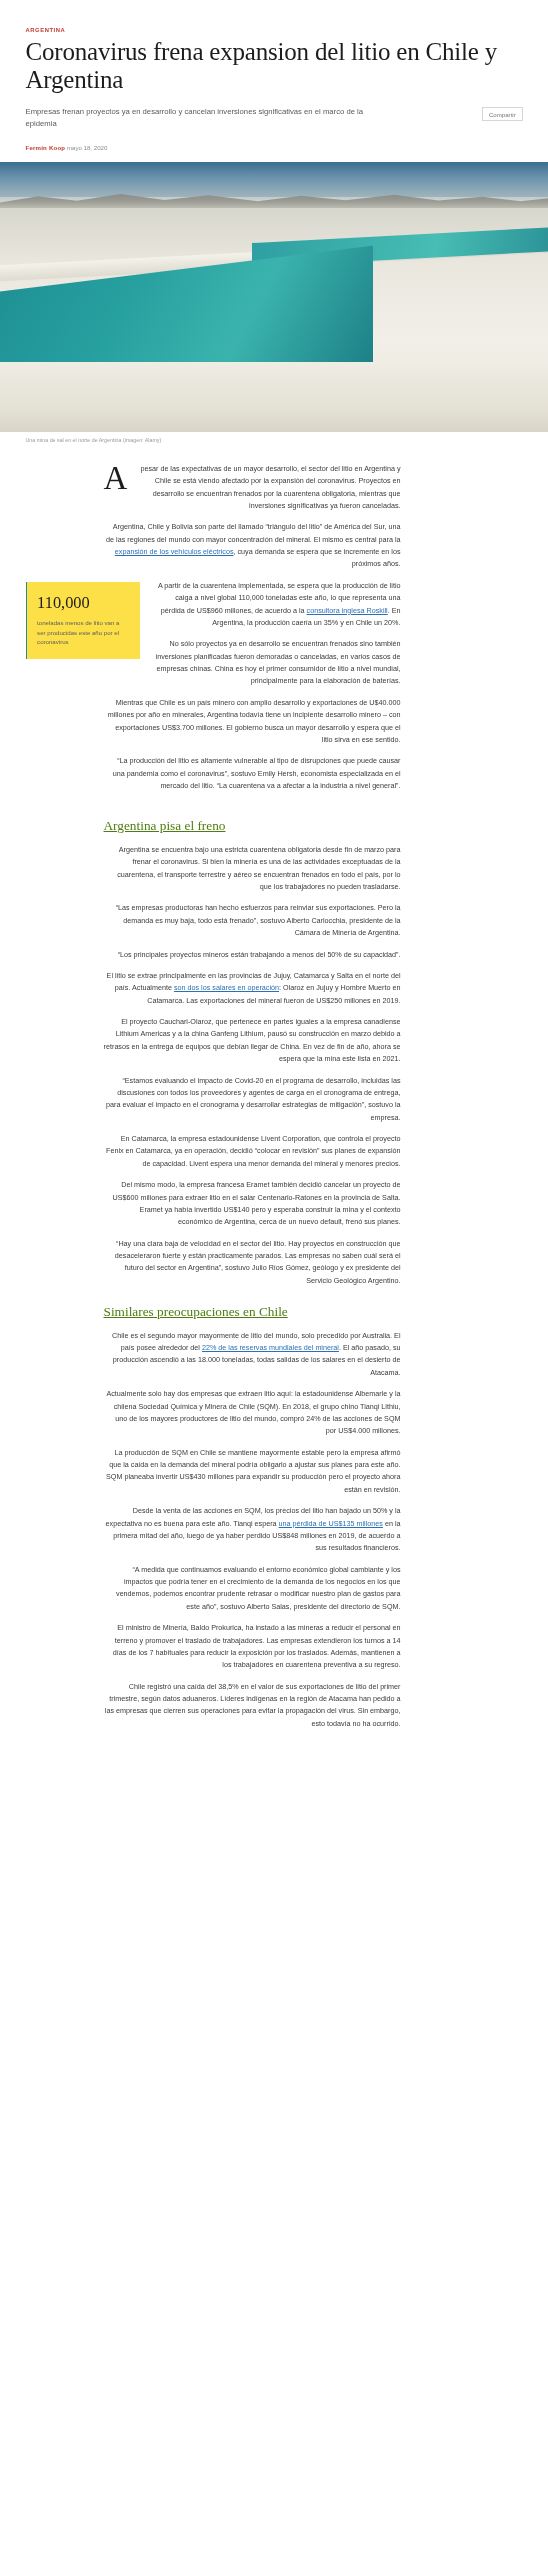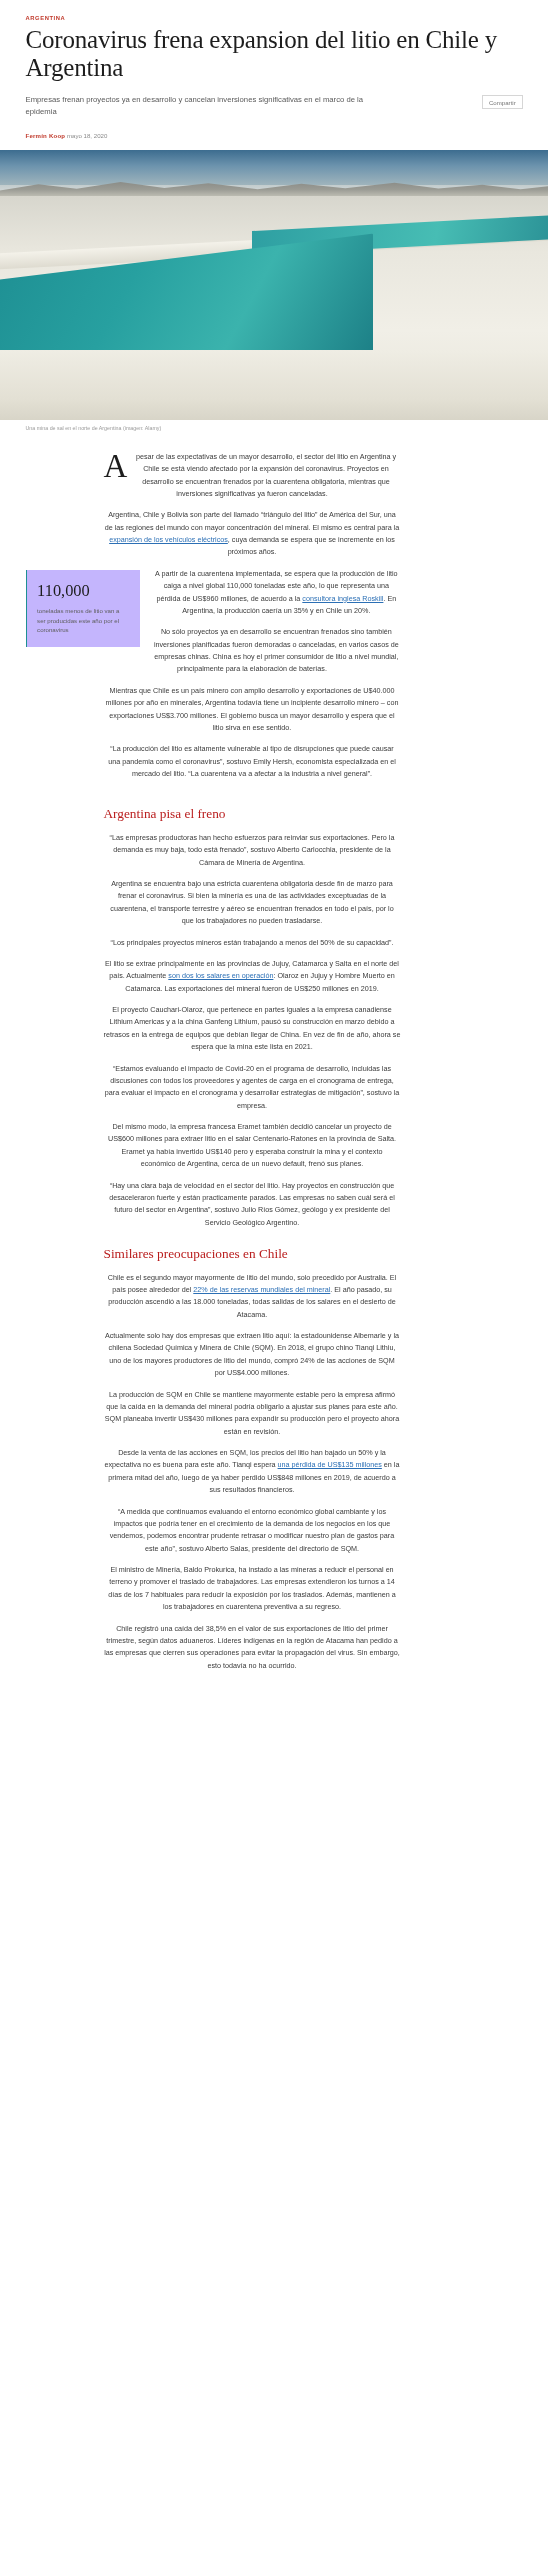"Coronavirus frena expansion del litio" .page { margin: 0 auto -> 12px auto }
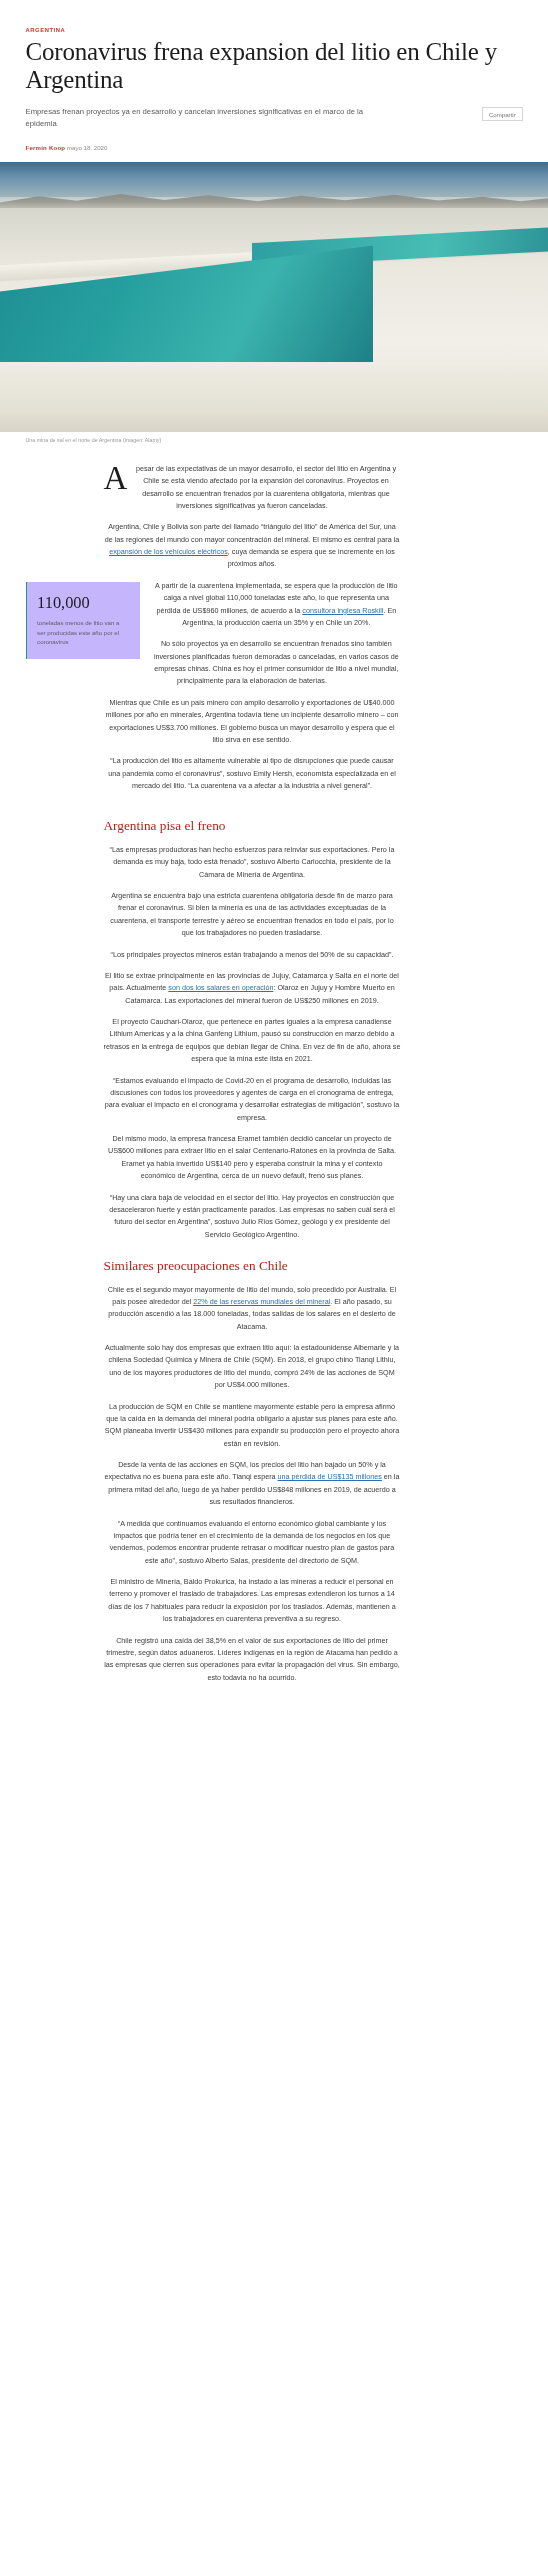"A pesar de las expectativas" p.body { text-align: center -> right }
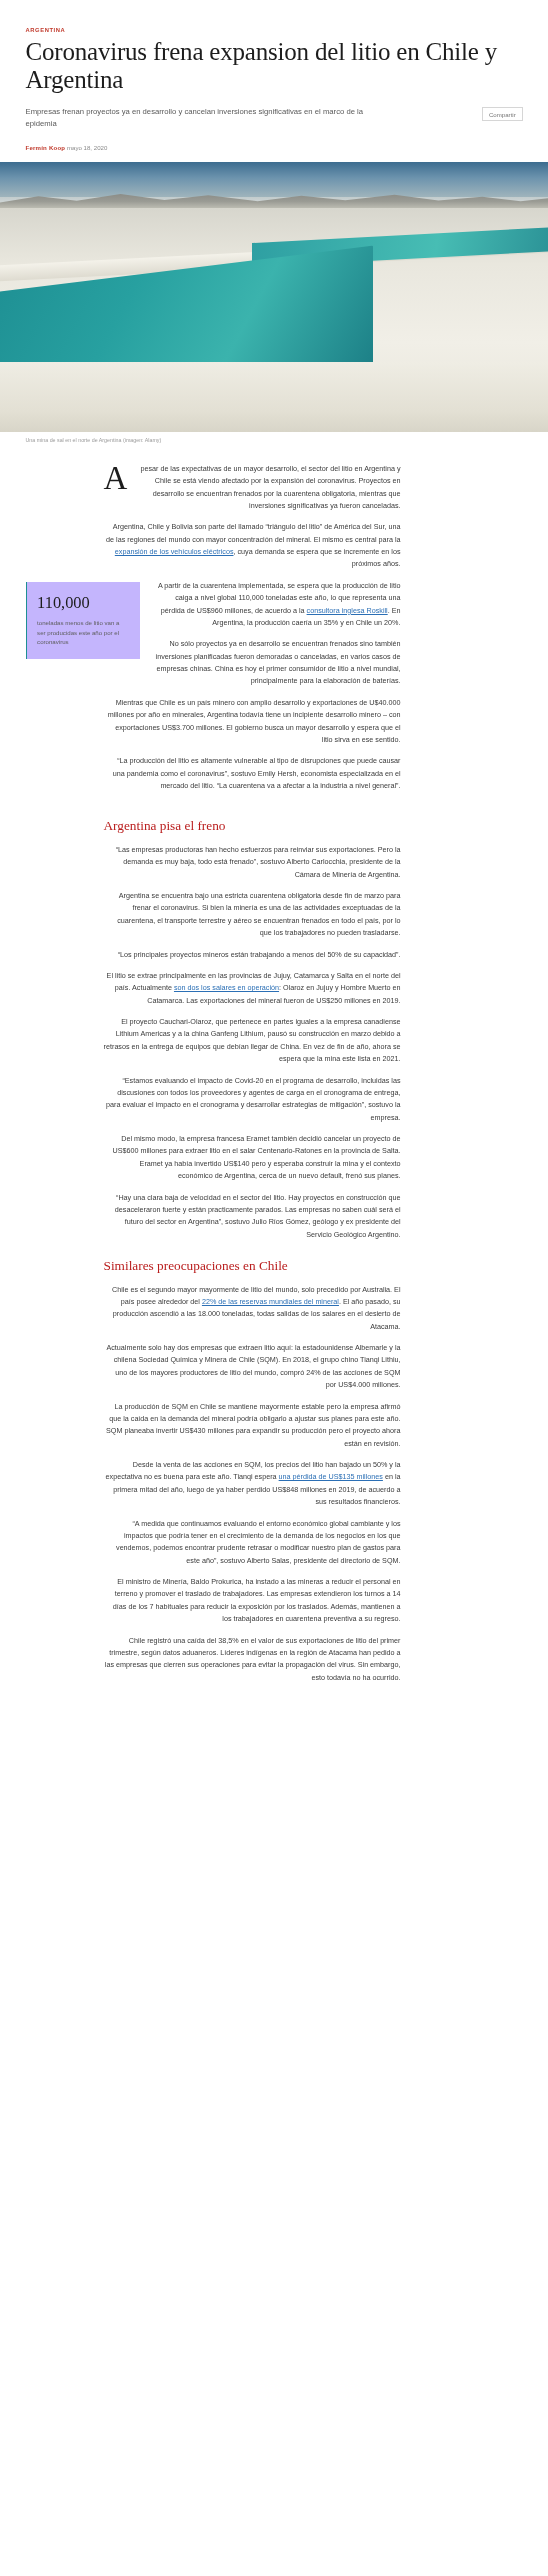"110,000" .pullquote { background: #c4b5fd -> #fde047 }
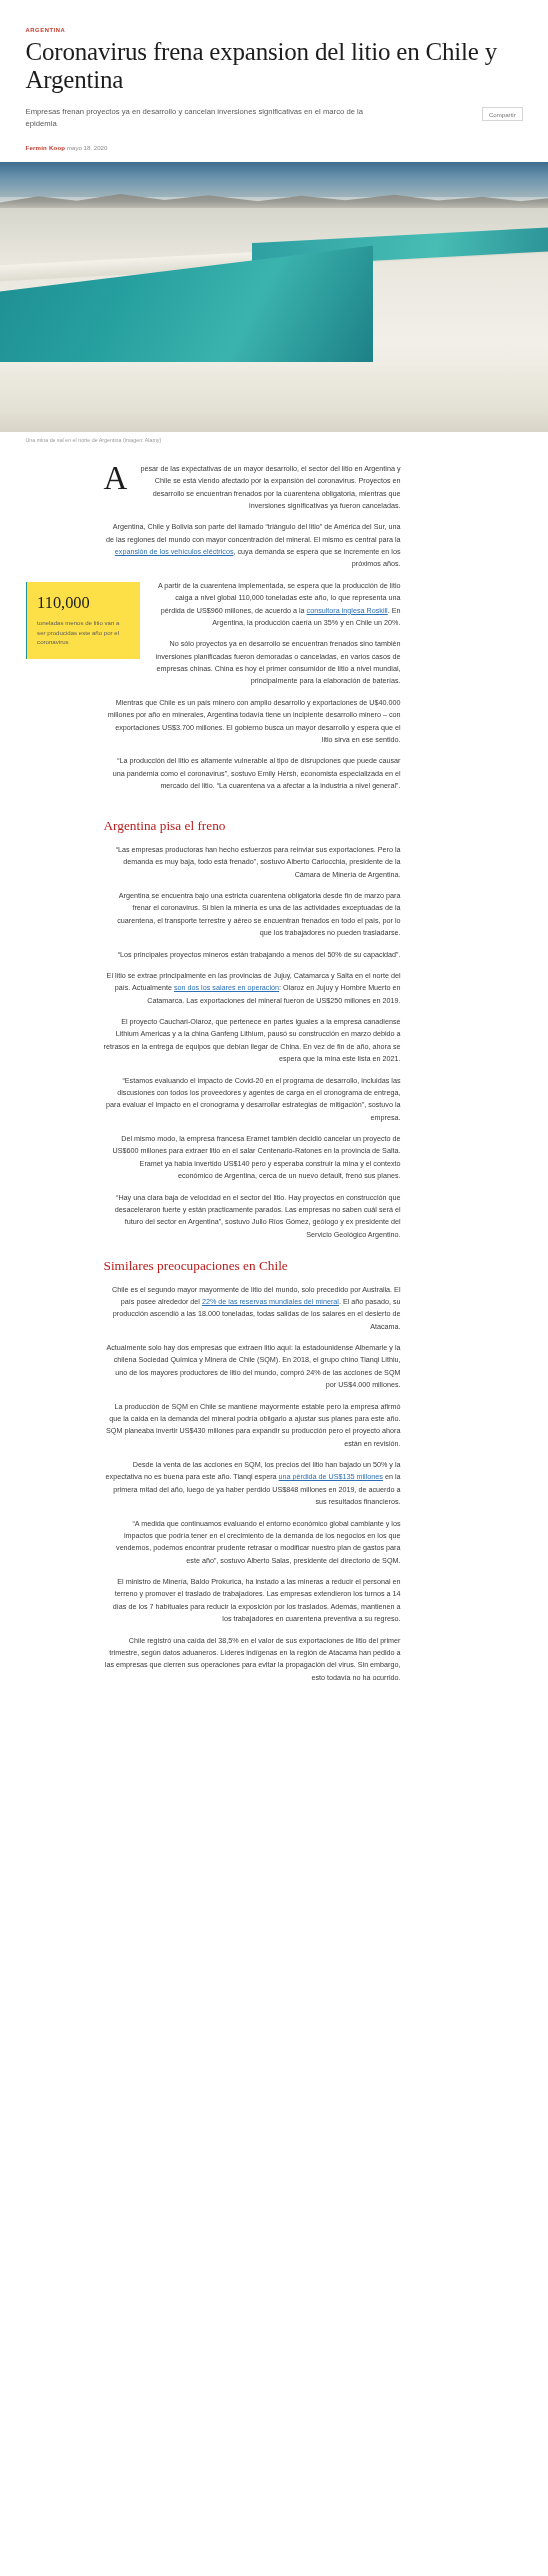"Argentina pisa el freno" h2.section { color: #b91c1c -> #4d7c0f; text-decoration: none -> underline }
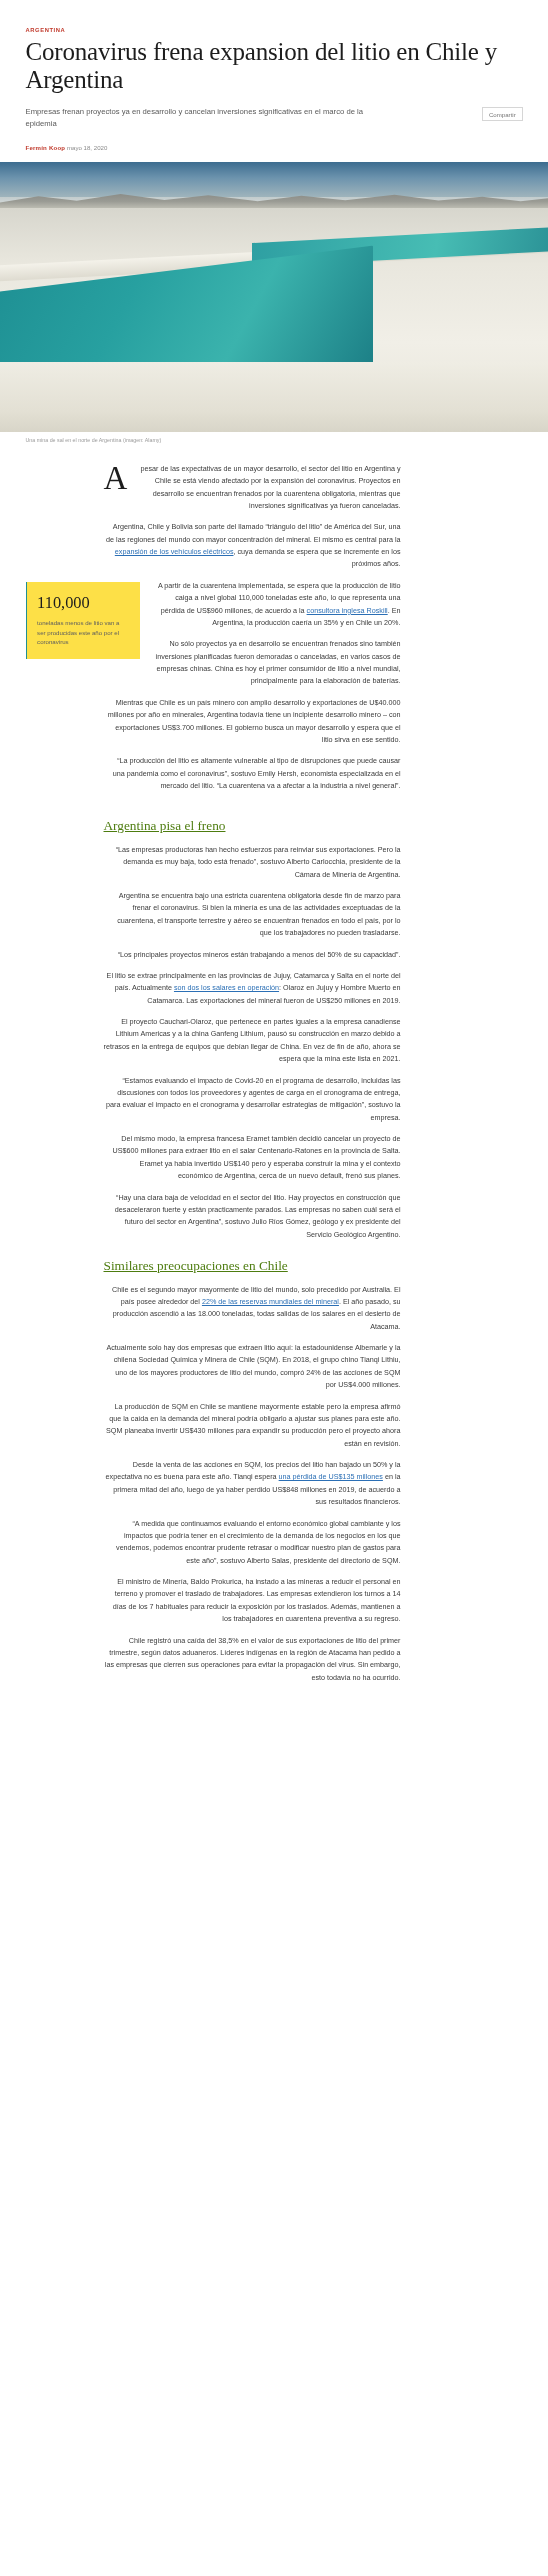"“Las empresas productoras han hecho" p.body { order: before "Argentina se encuentra bajo una" -> after "Argentina se encuentra bajo una" }
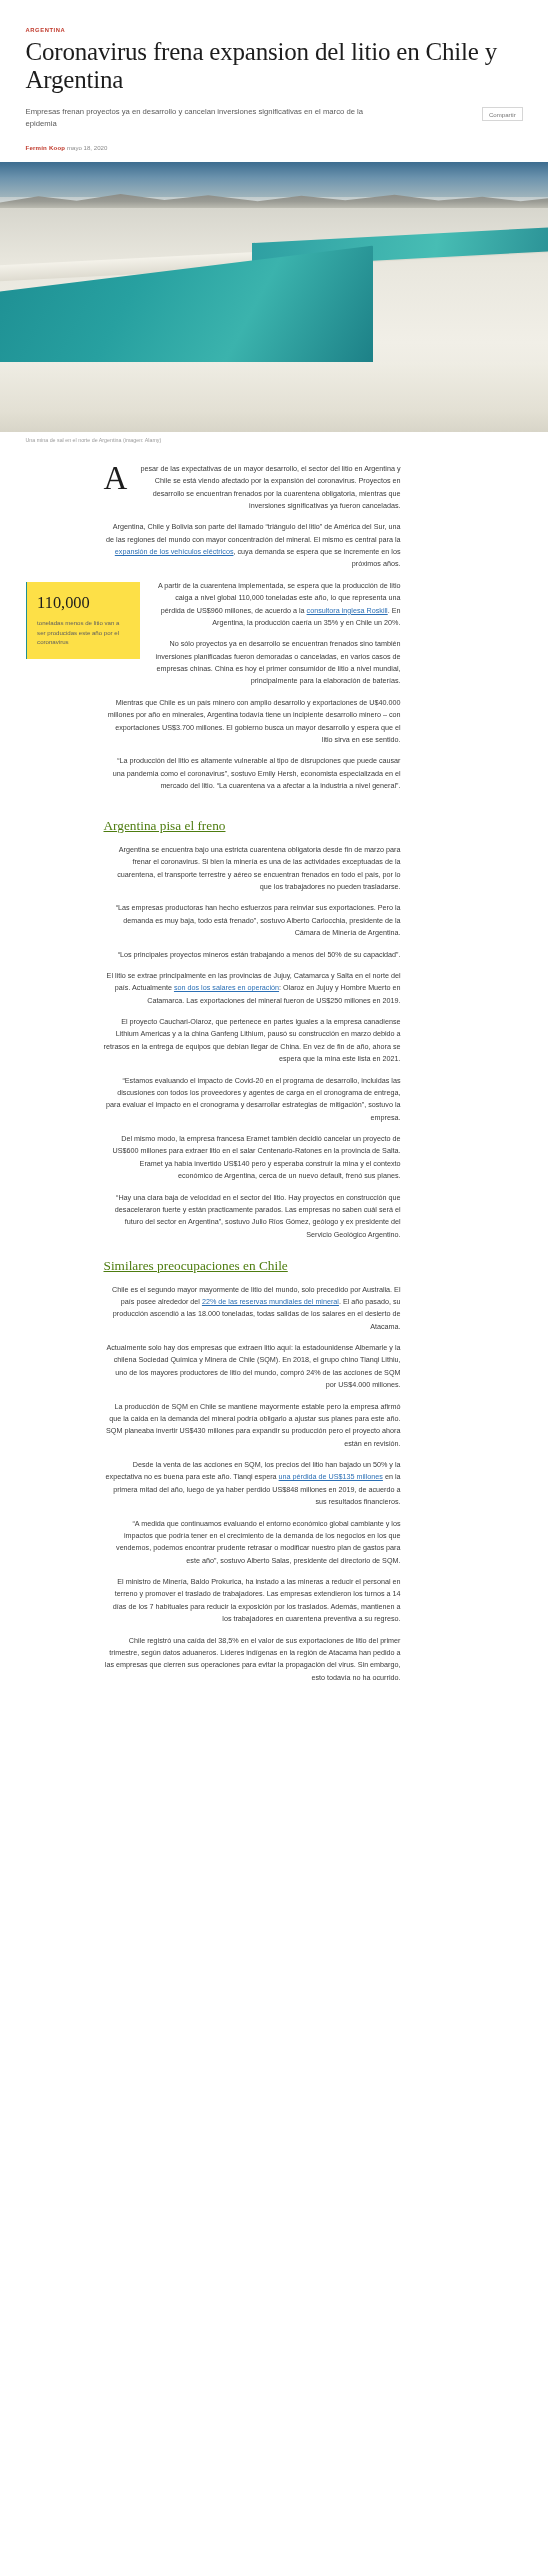"En Catamarca, la empresa estadounidense" p.body { html: none -> <p>En Catamarca, la empresa estadounidense Livent Corporation, que controla el proyecto Fenix en Catamarca, ya en operación, decidió “colocar en revisión” sus planes de expansión de capacidad. Livent espera una menor demanda del mineral y menores precios.</p> }
